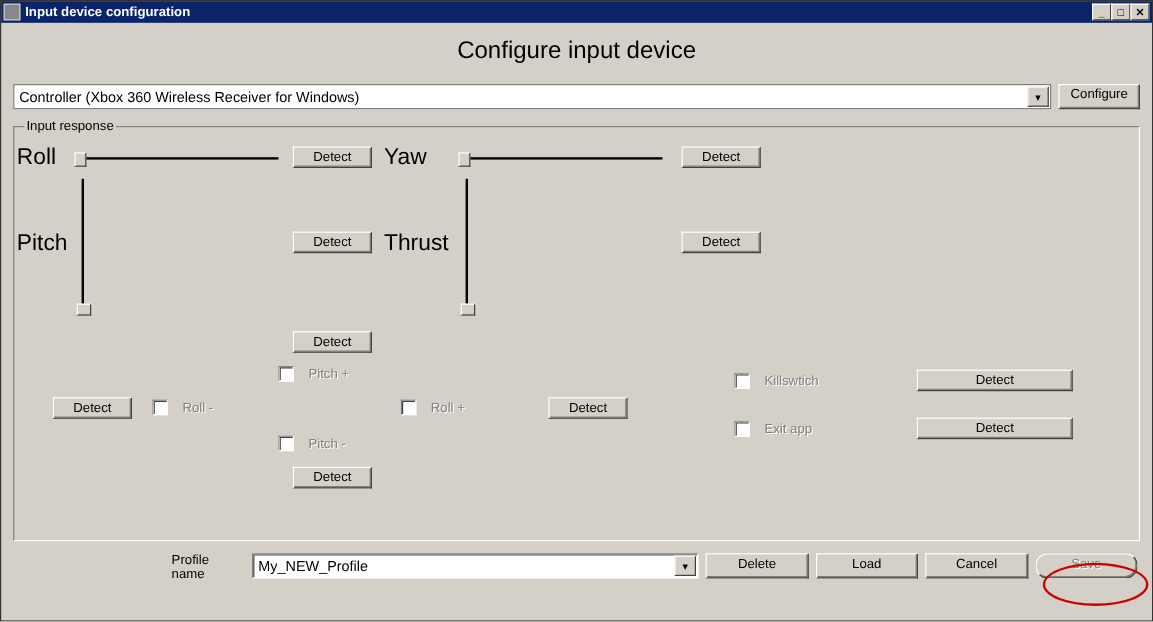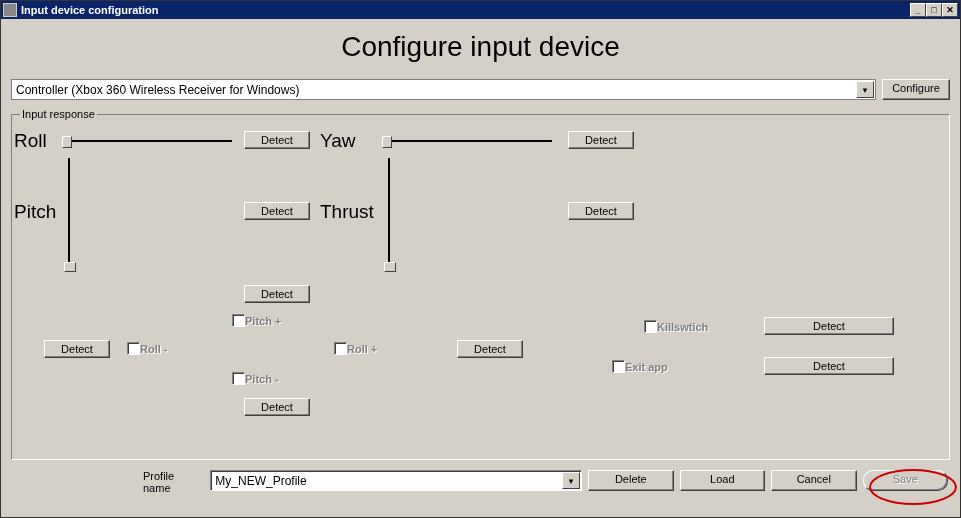"Configure input device" .page-title { font-size: 28px -> 20px }
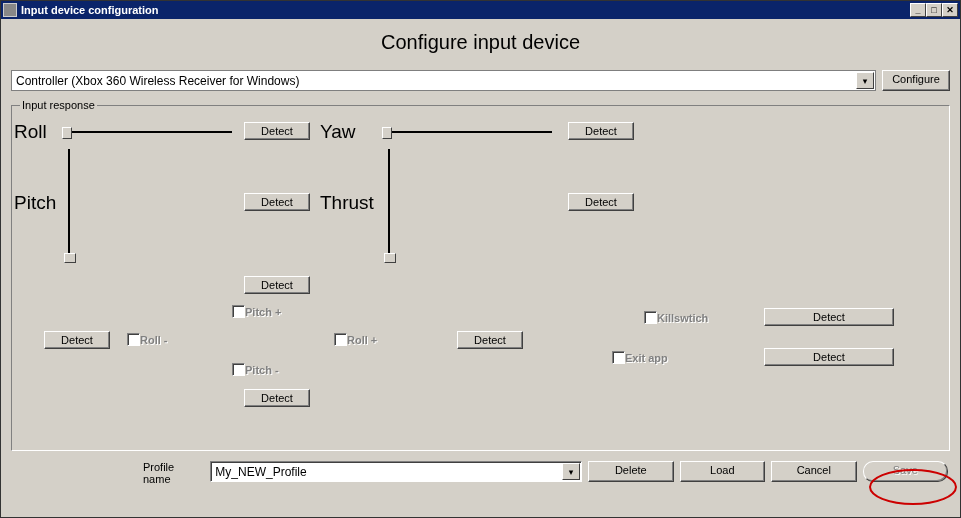"Pitch +" .checkbox { font-weight: bold -> none; gap: 0 -> 12px }
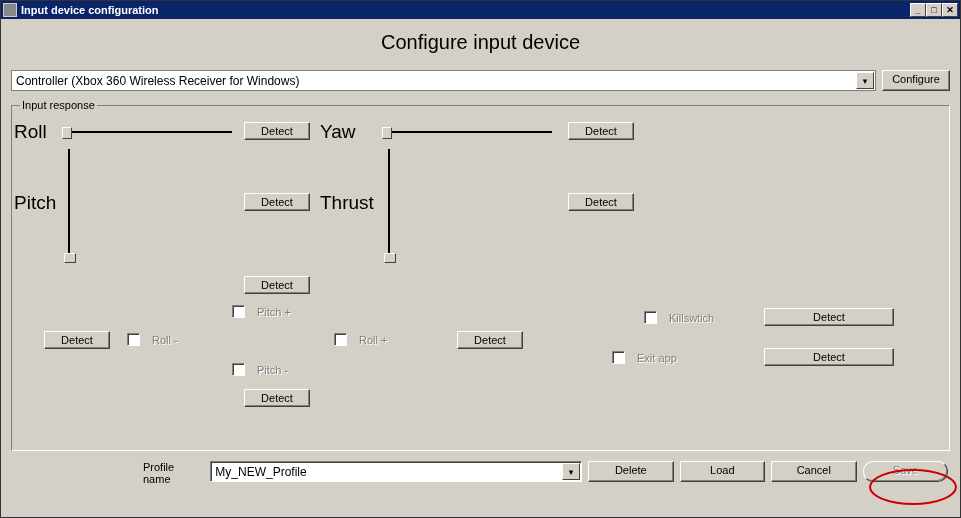"Killswtich" div.checkbox { left: 632px -> 600px }
